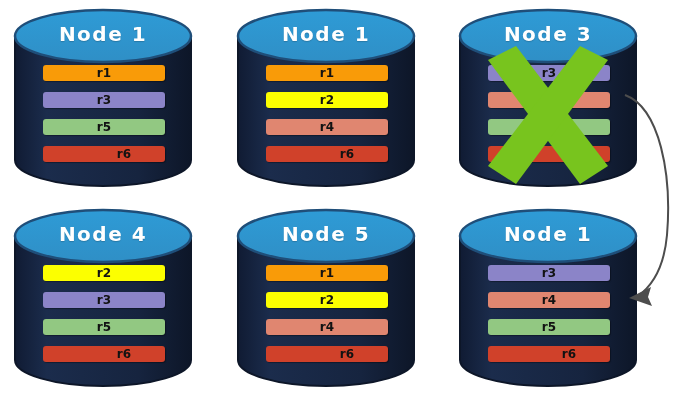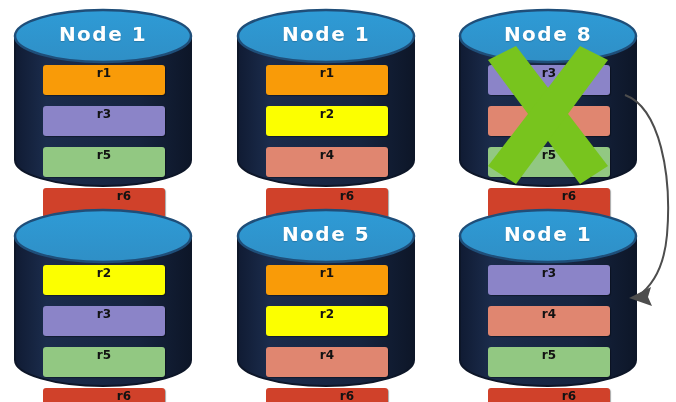"Node 8" div.node-title { text: 8 -> 3 }
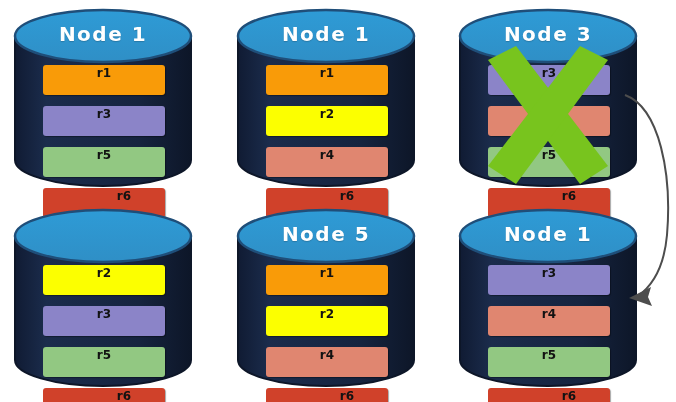"r1" .bar { height: 30px -> 16px }
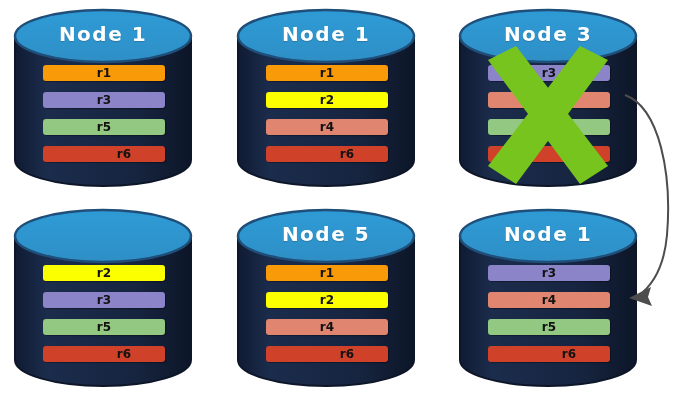"Node 4" div.node-title { html: none -> <div>Node 4</div> }
